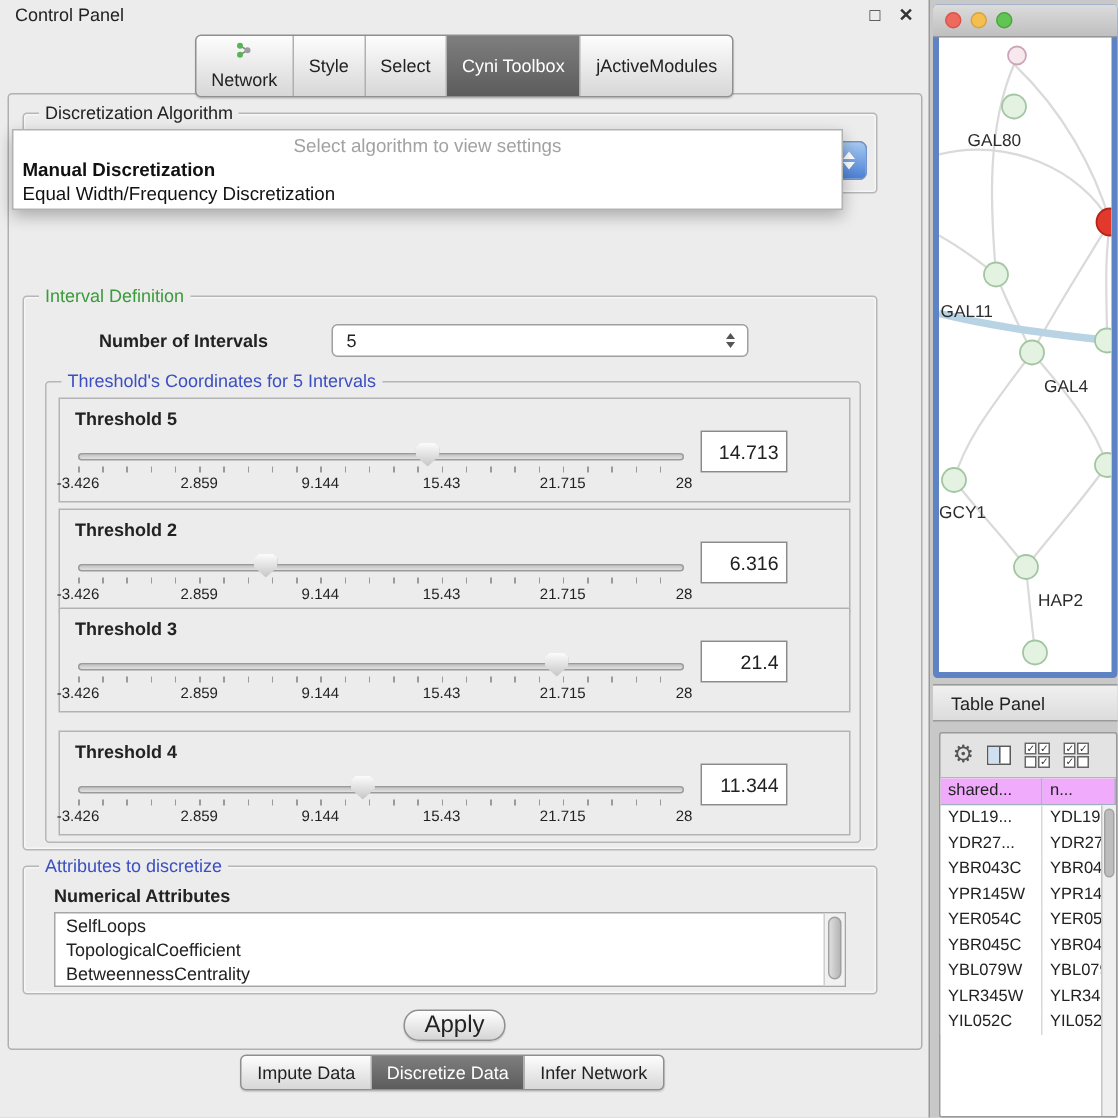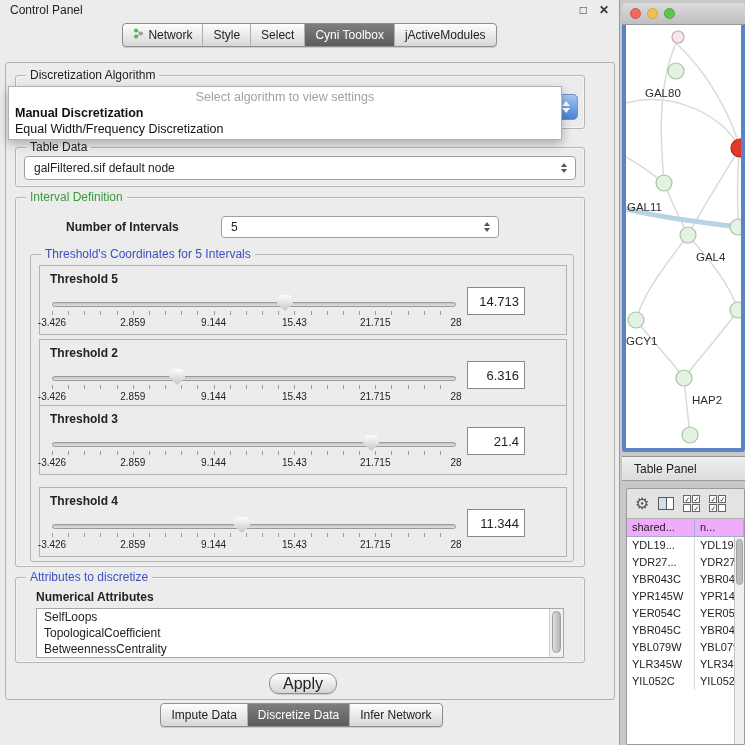"Network" .tab:first-child { flex-direction: none -> column }
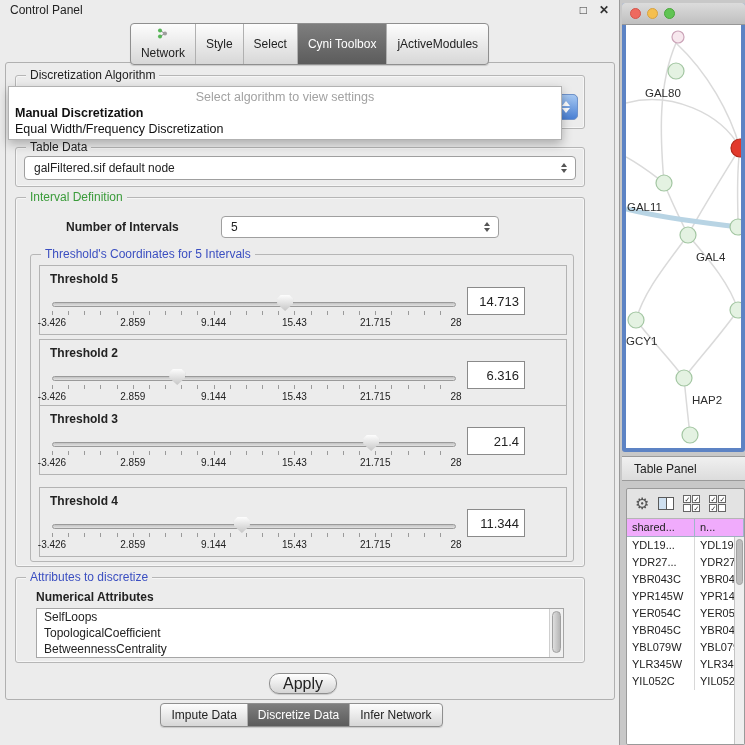"Table Data" div.groupbox { html: <div> <span>Table Data</span> <div> <span>galFiltered.sif default node</span> <span> <i></i> <i></i> </span> </div> </div> -> none }
